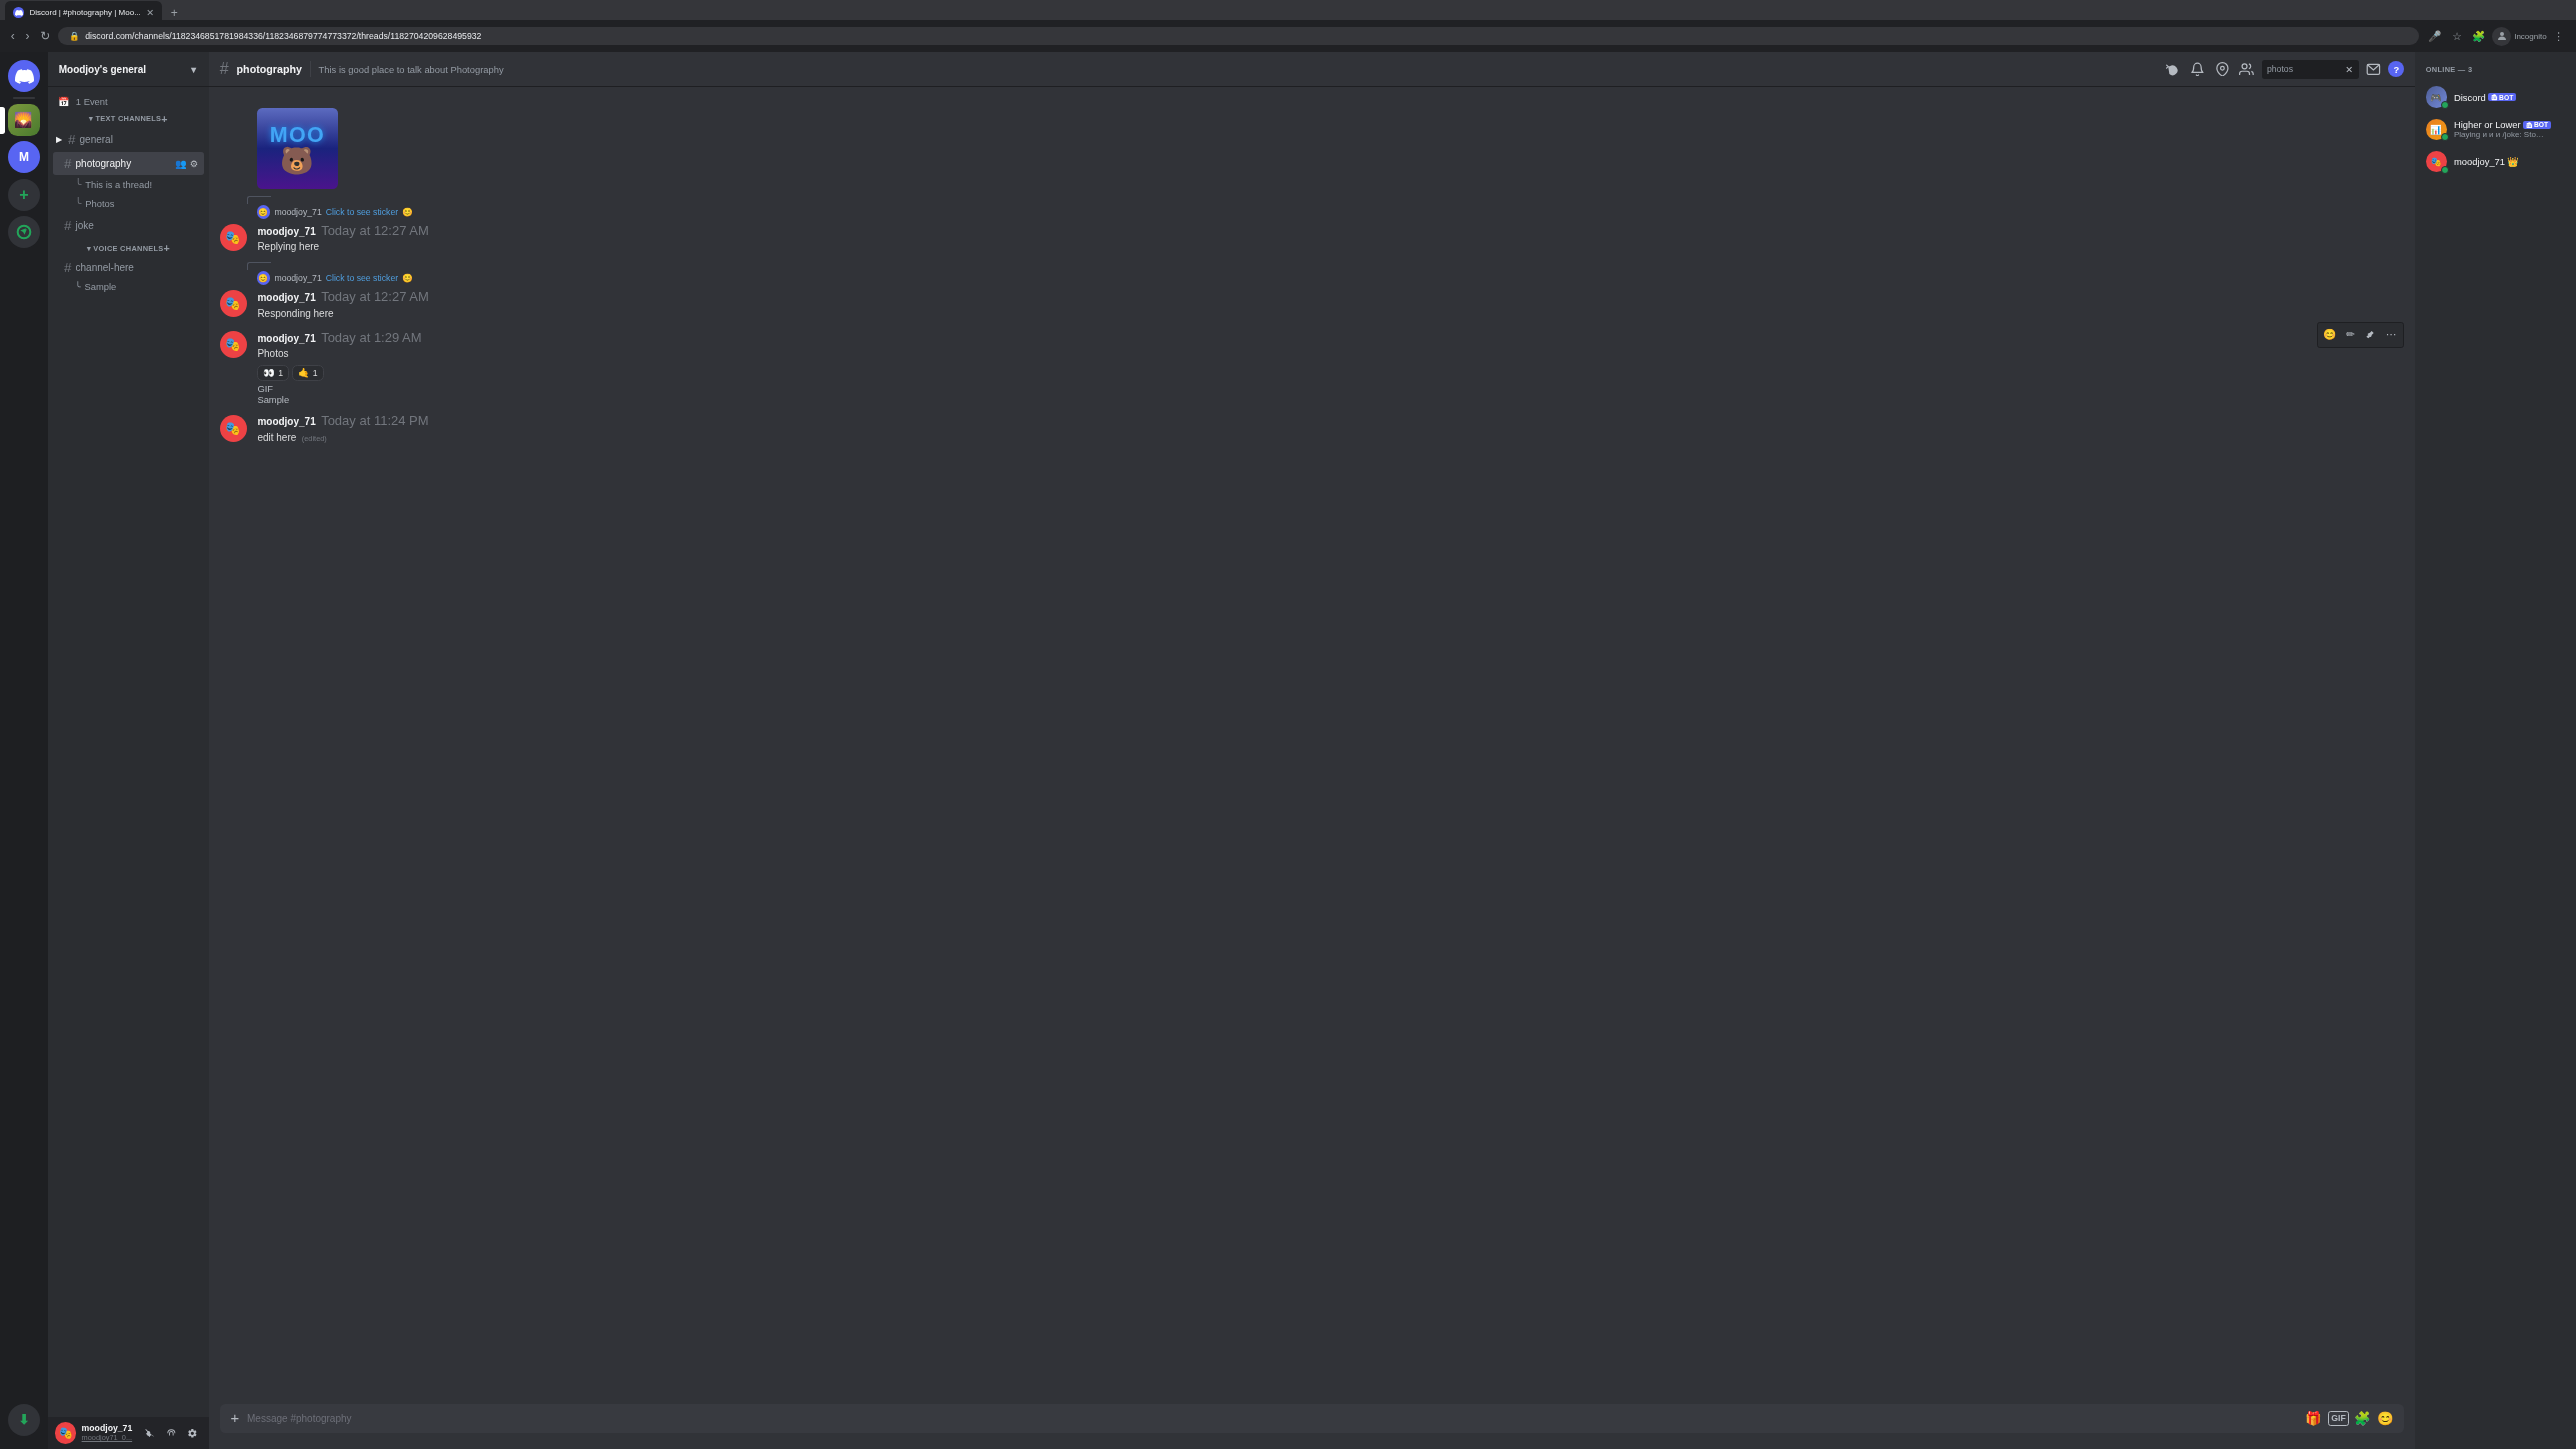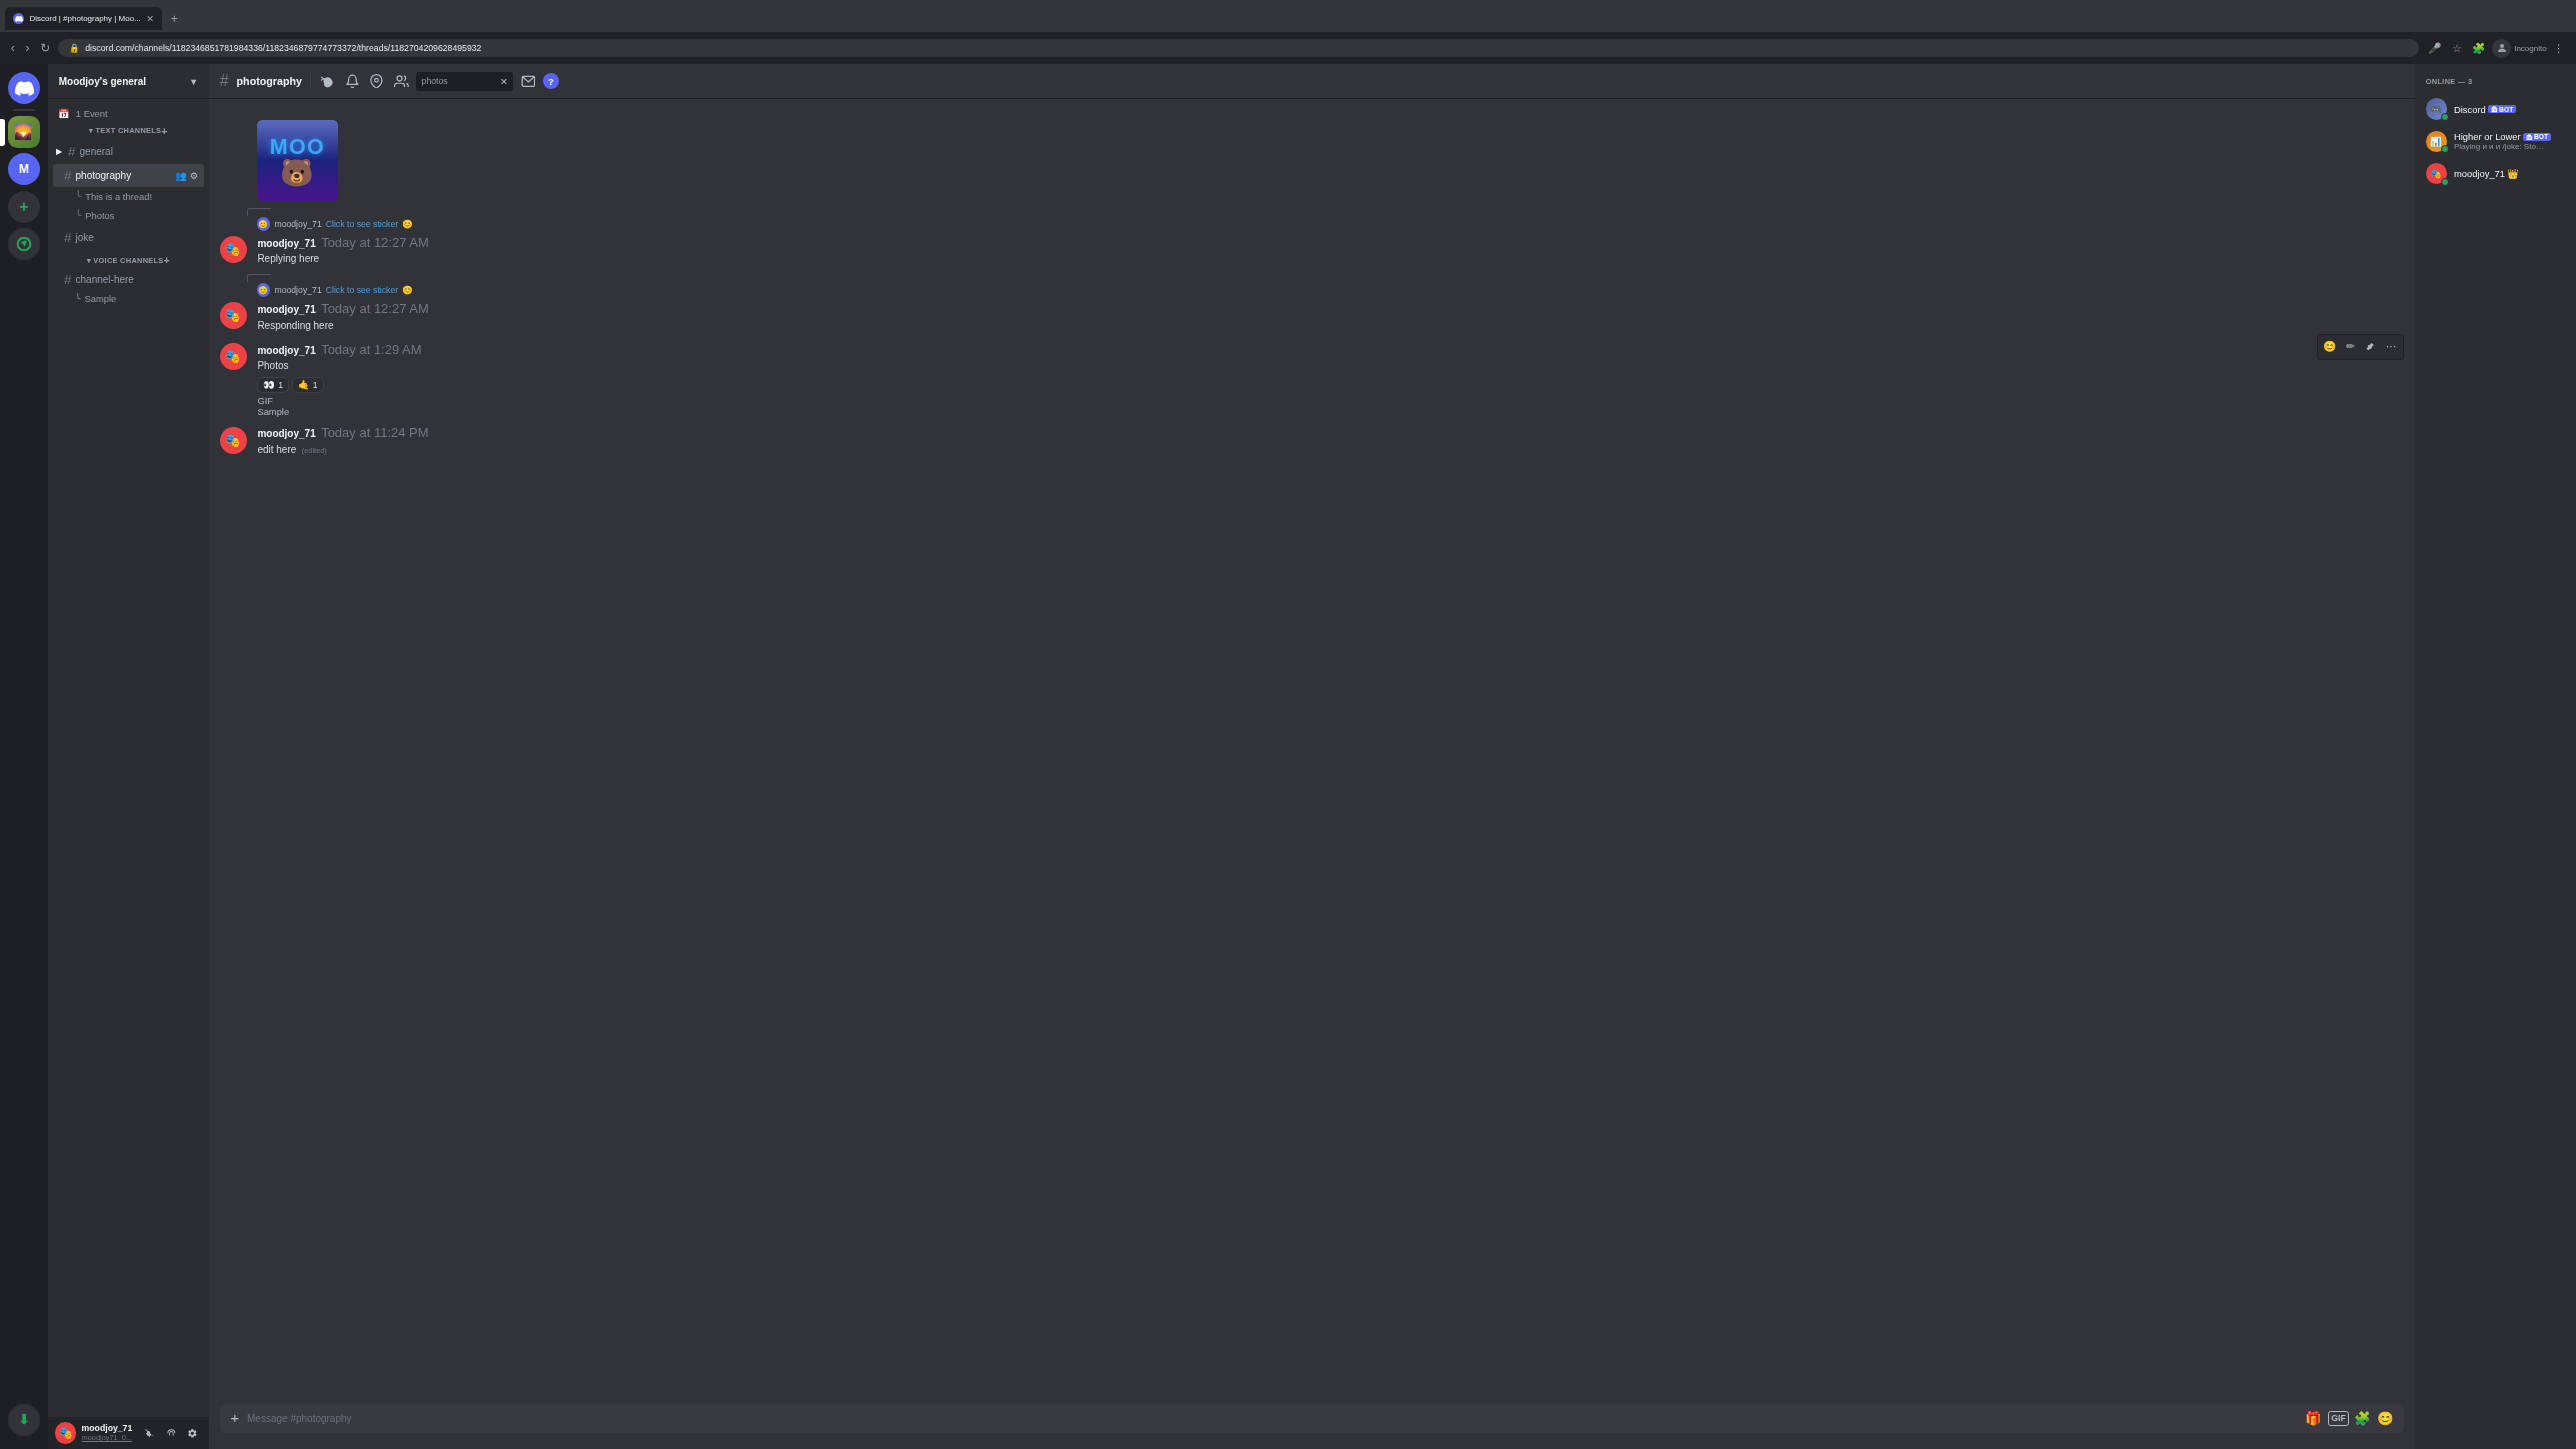"Discord | #photography | Moo..." .browser-tab-bar { height: 32px -> 20px }
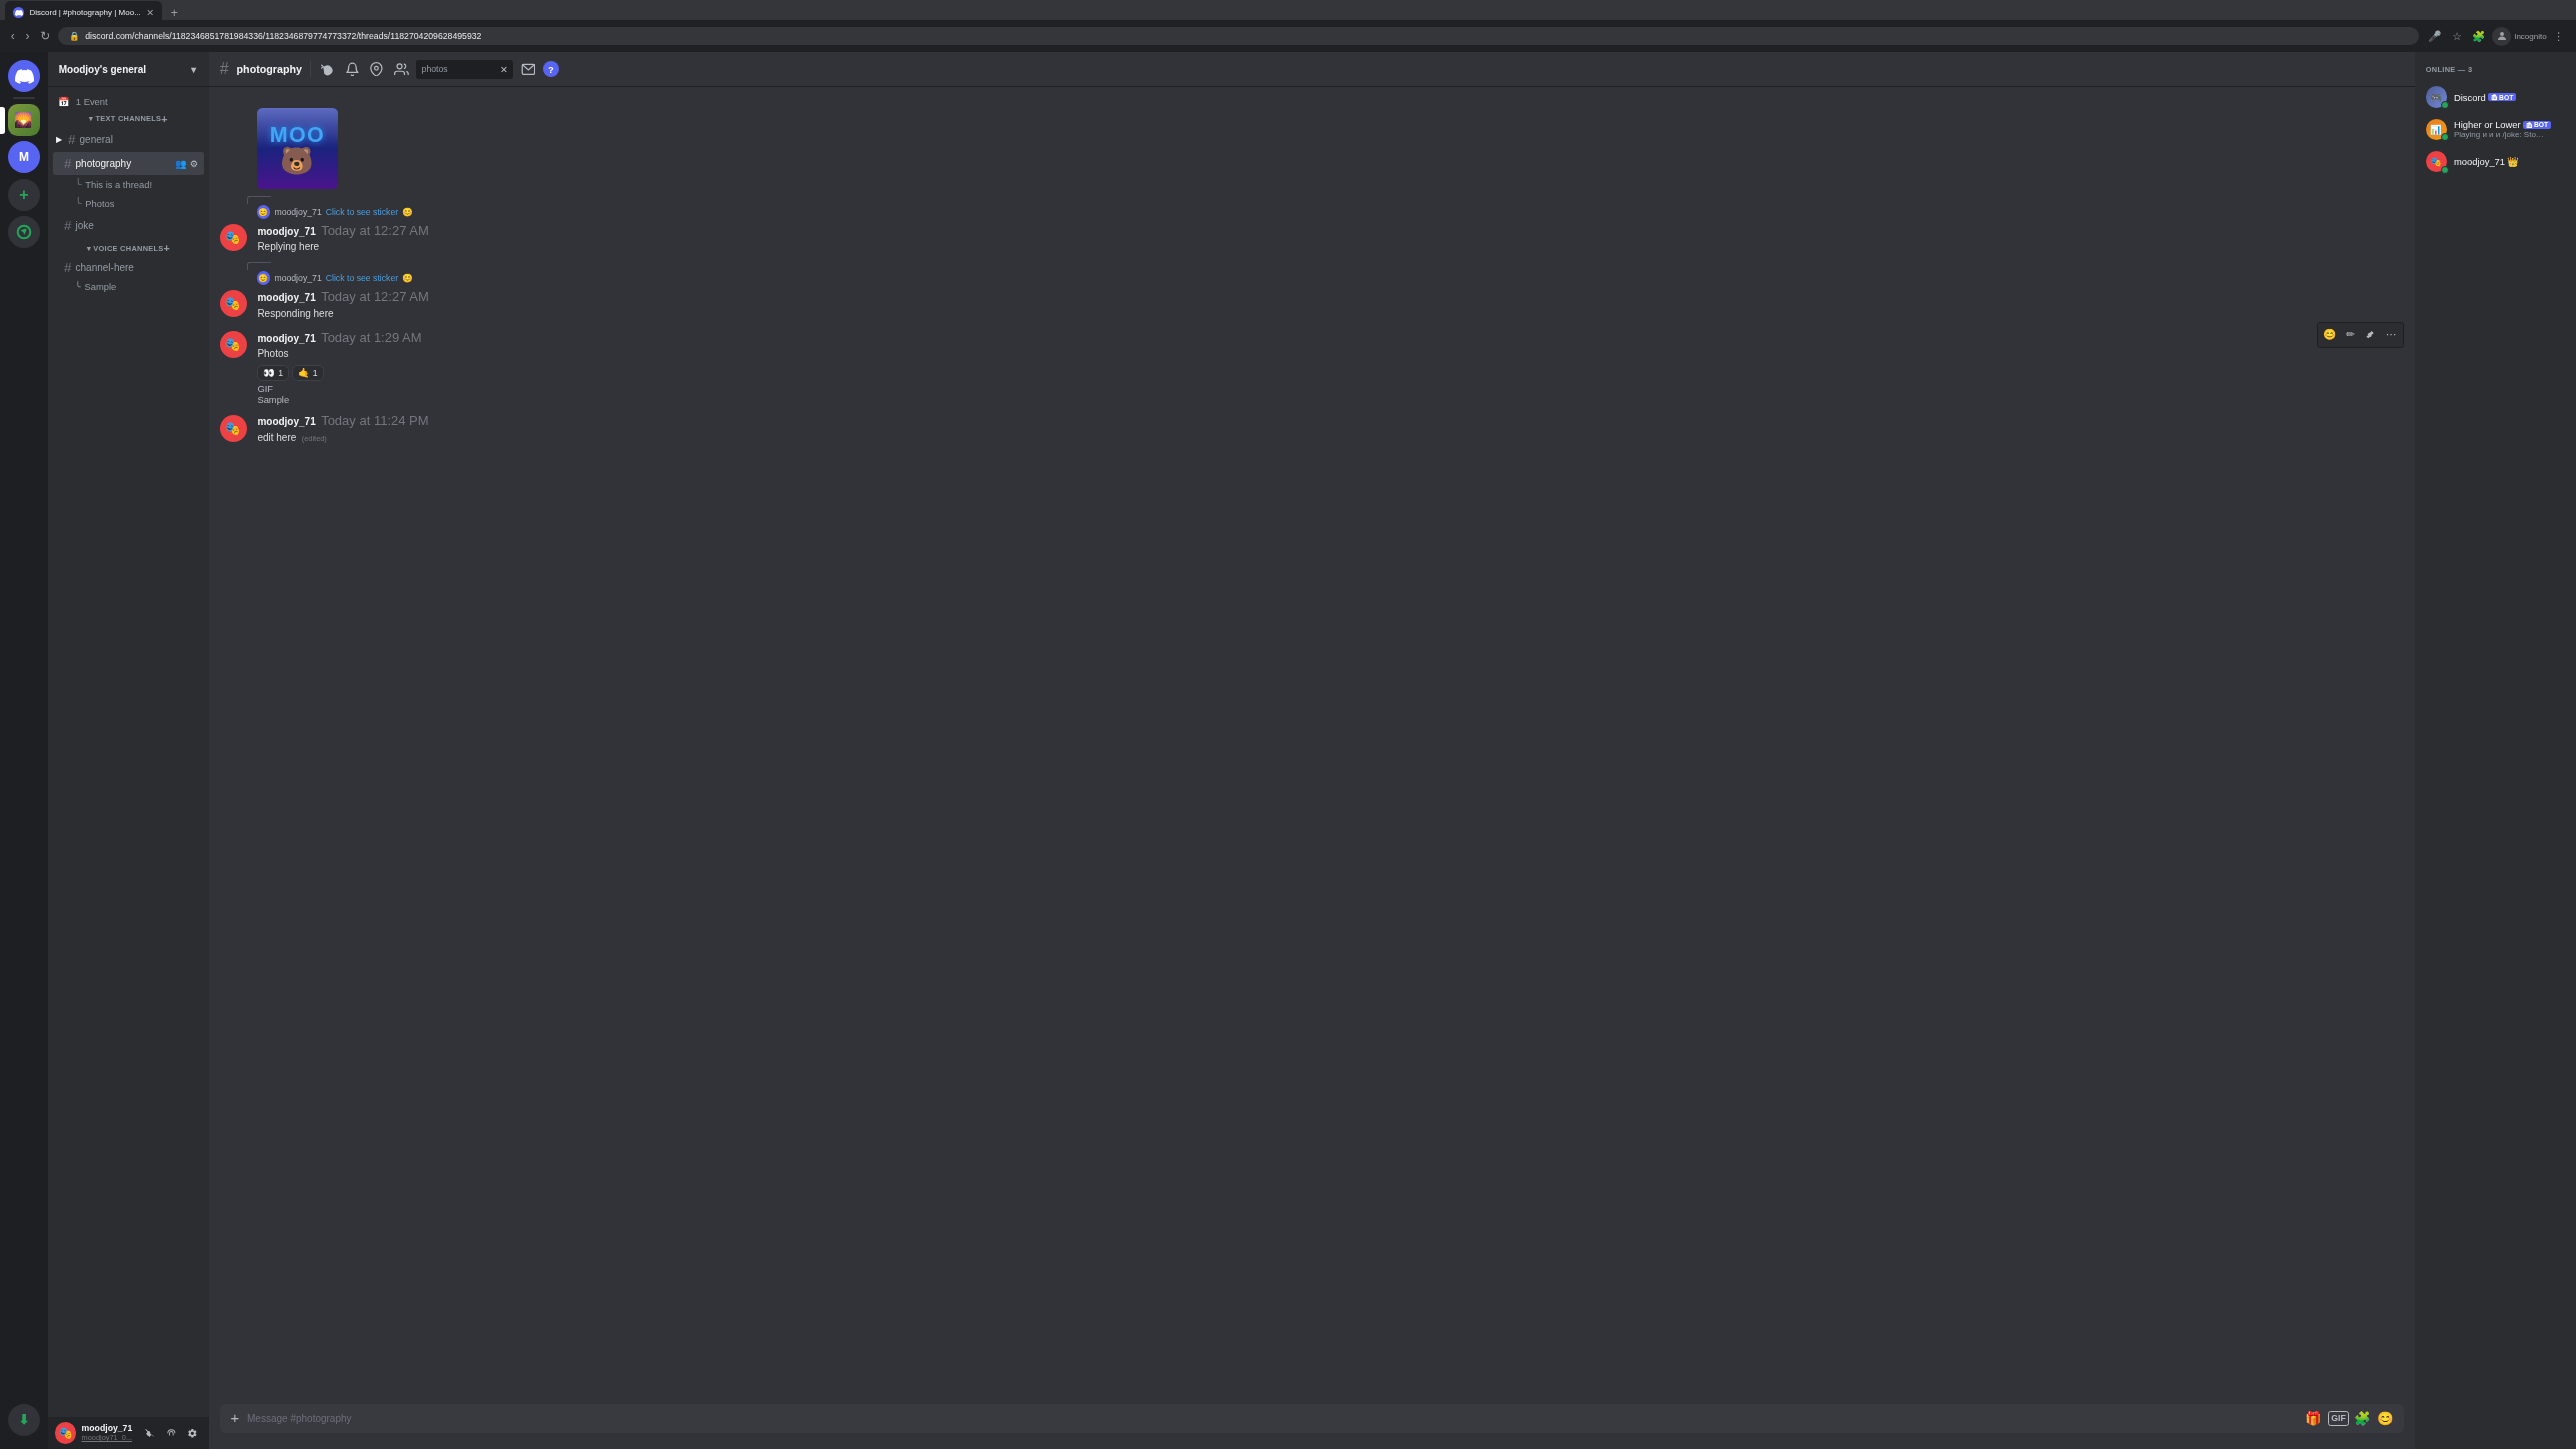"This is good place to" span.channel-header-desc { html: none -> <span>This is good place to talk about Photography</span> }
